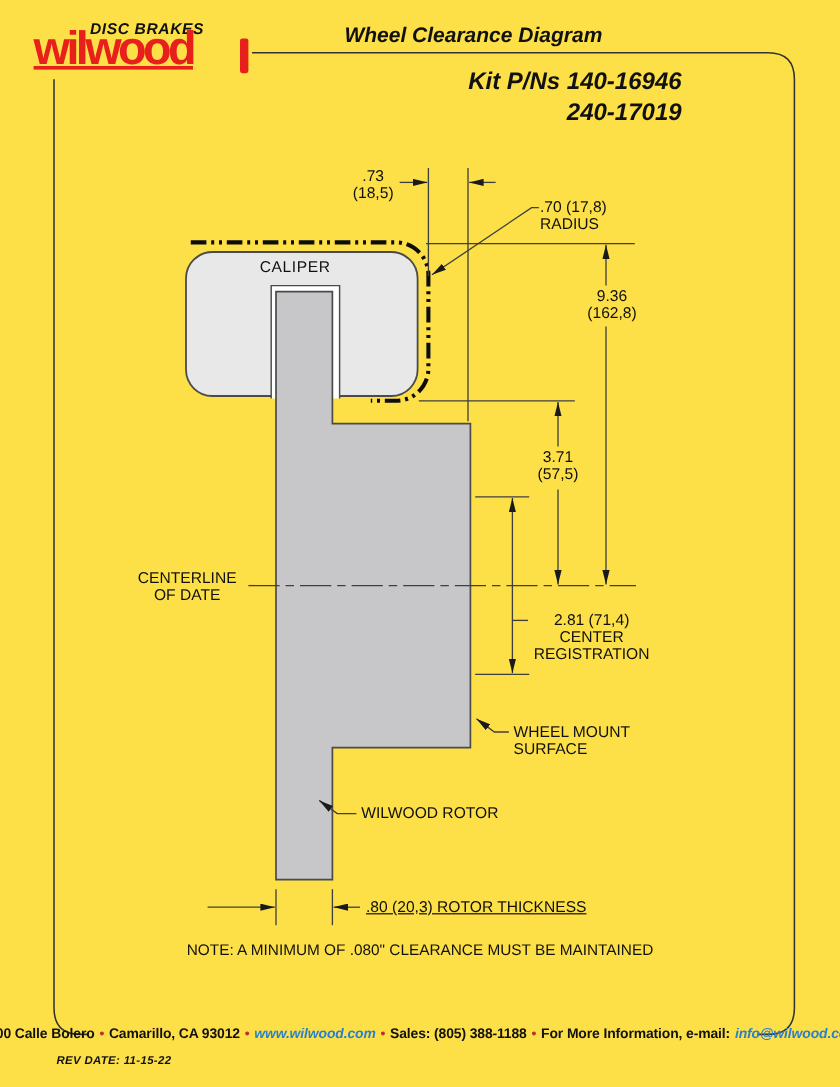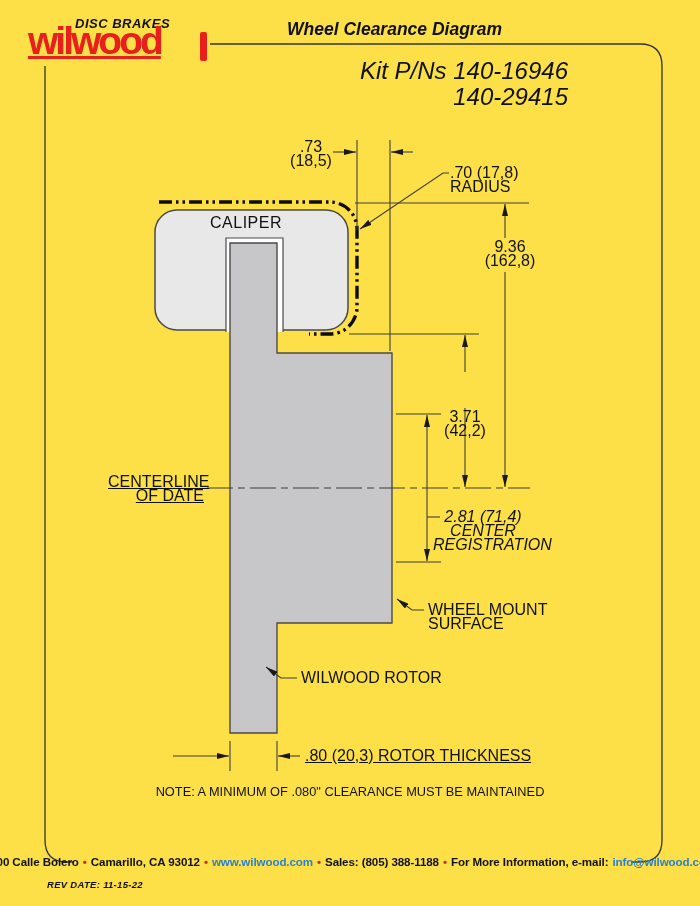"Kit P/Ns 140-16946" .kit { font-size: 24px -> 20px; font-weight: normal -> bold }
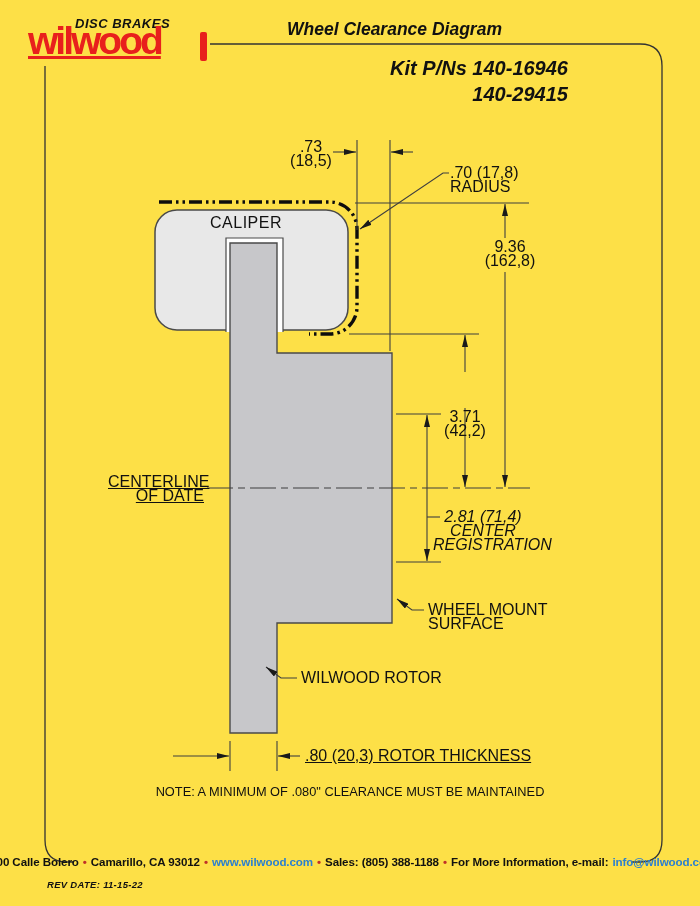"140-29415" div.kit { text: 140-29415 -> 240-17019 }
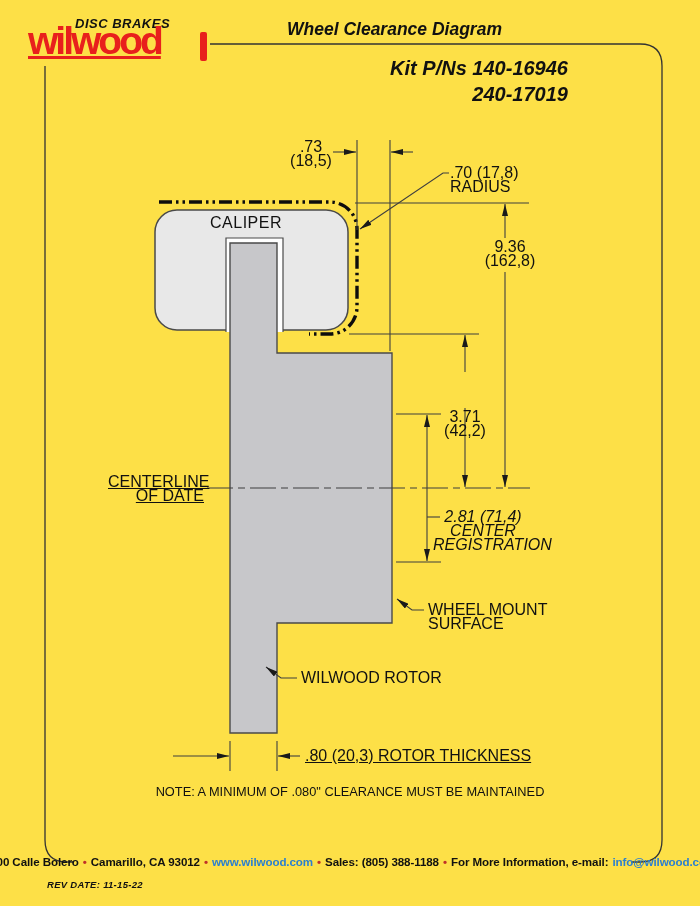".73" .dlab { font-size: 16px -> 13px }
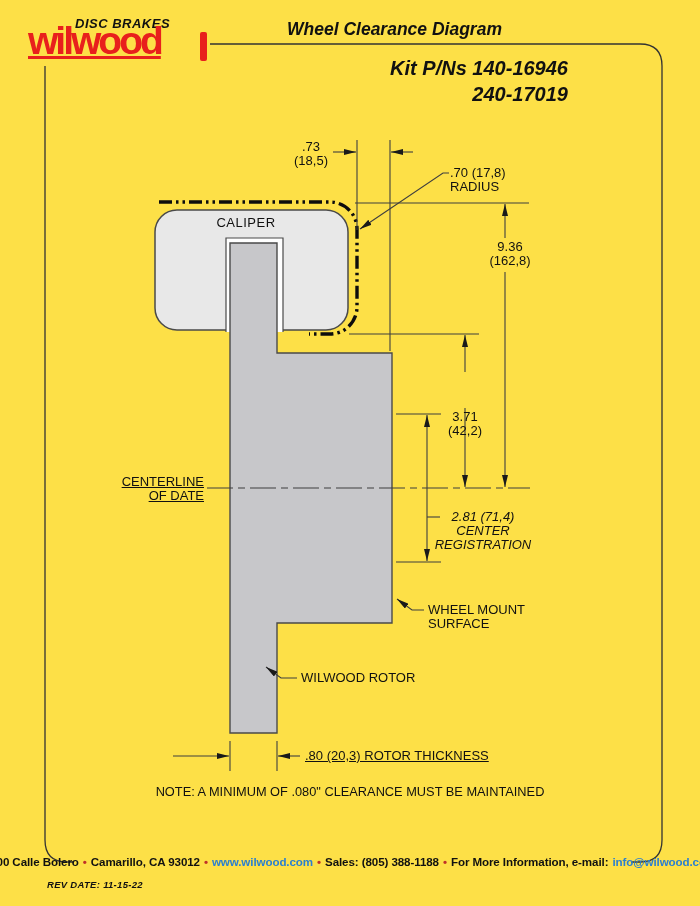"3.71" .dim371 { margin-top: 36px -> none }
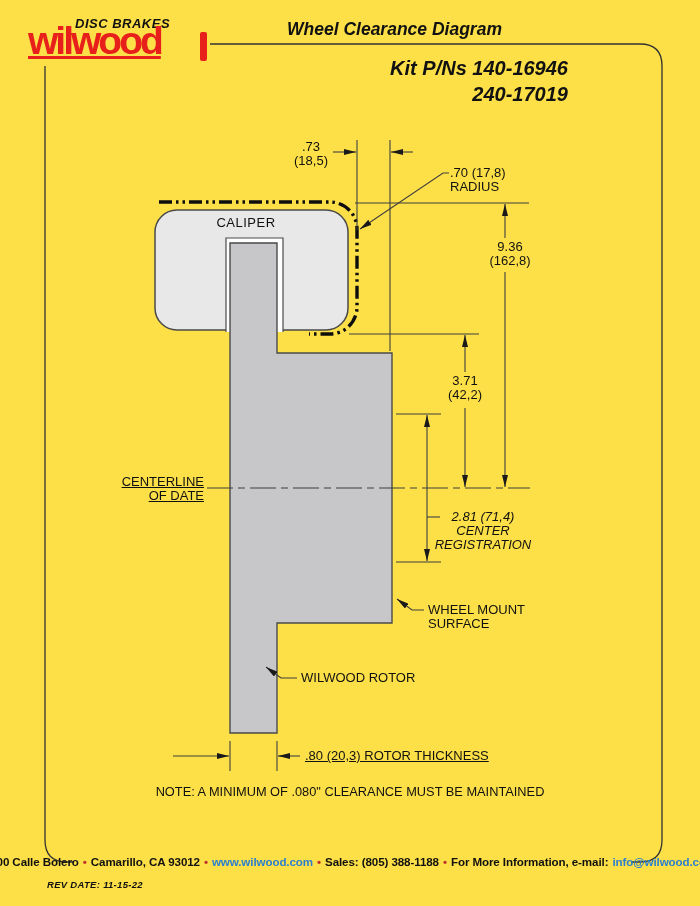"(42,2)" div { text: 42,2 -> 57,5 }
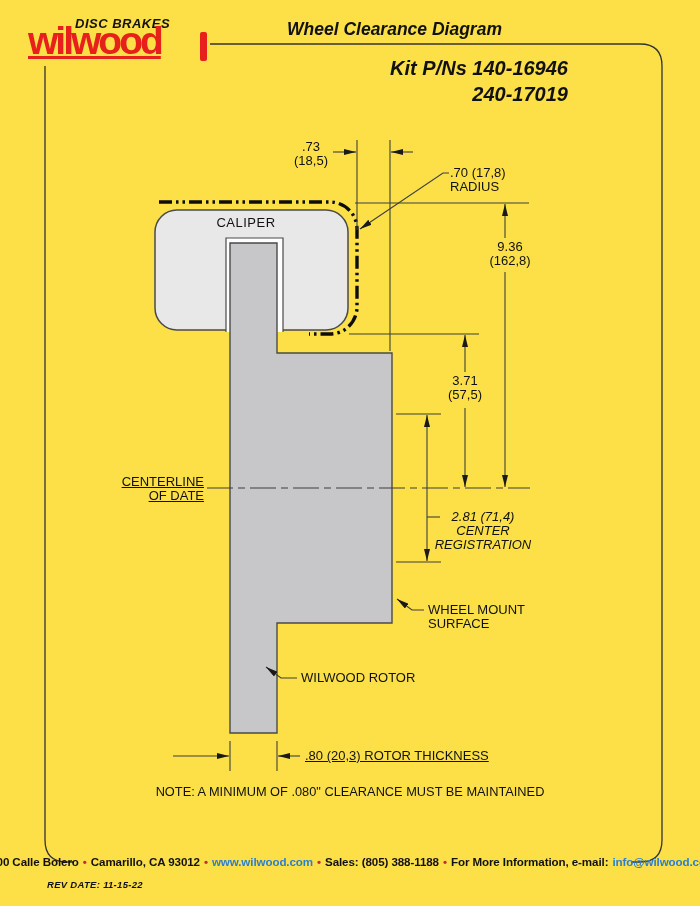"CENTERLINE" .rgt { text-align: right -> center; text-decoration: underline -> none }
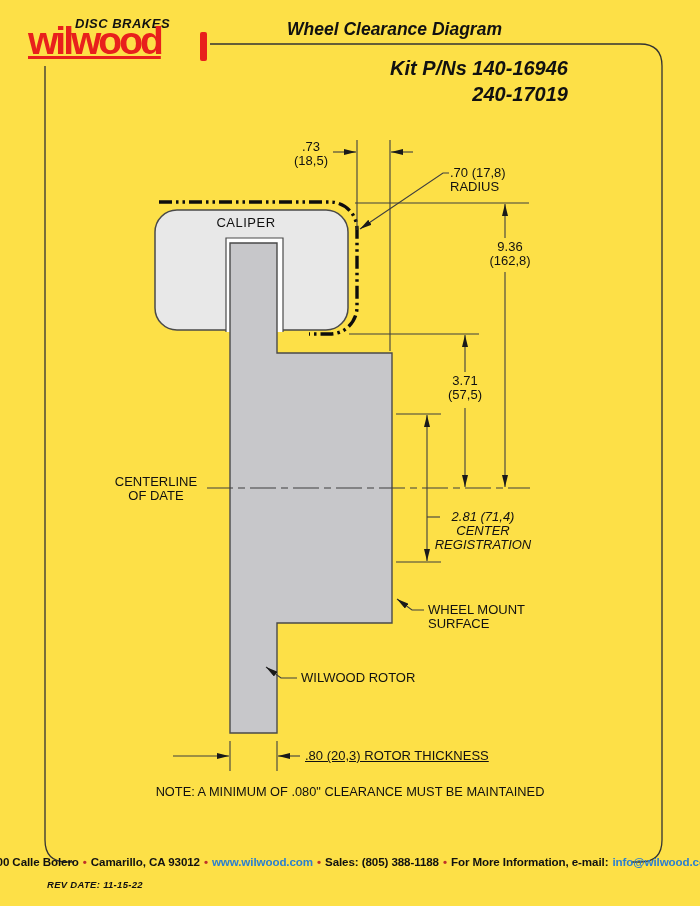"2.81 (71,4)" .dim281 { font-style: italic -> none; left: 433px -> 443px }
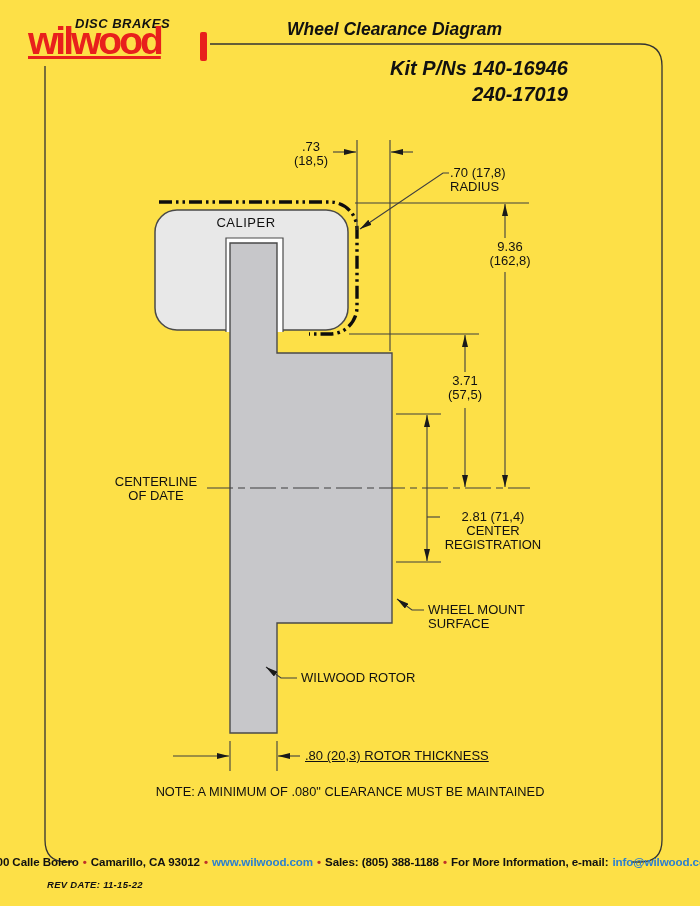"www.wilwood.com" .footer .lnk { font-style: none -> italic }
